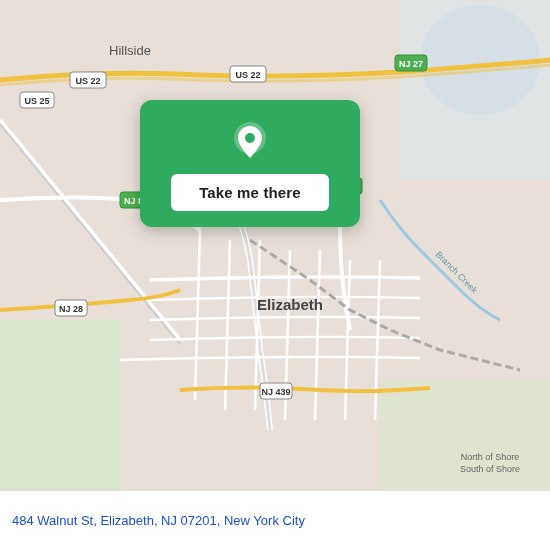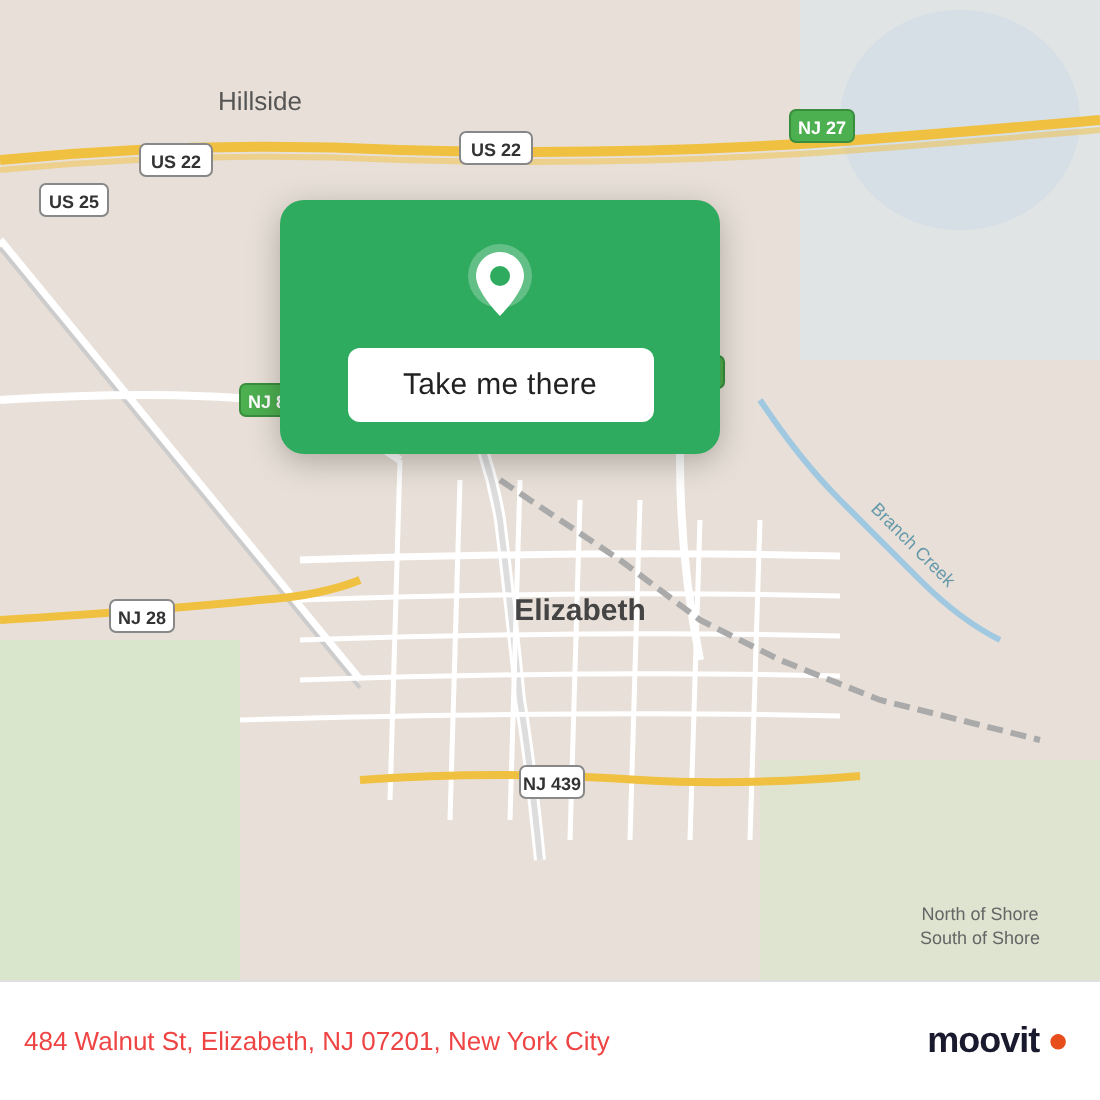"Take me there" .take-me-there-btn { font-weight: 400 -> 700 }
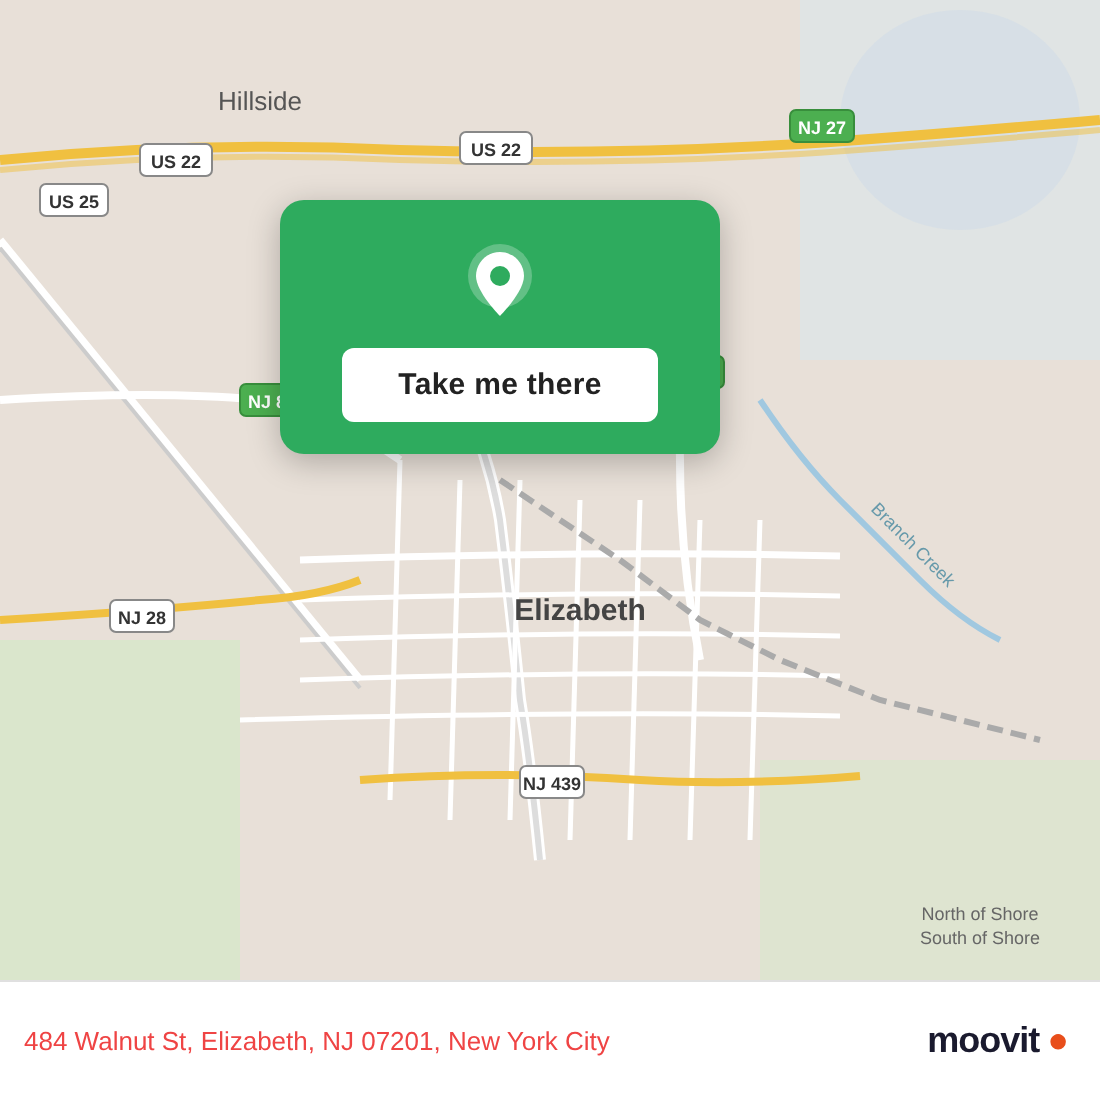"484 Walnut St, Elizabeth, NJ" .address-text { color: #ef4444 -> #1d4ed8 }
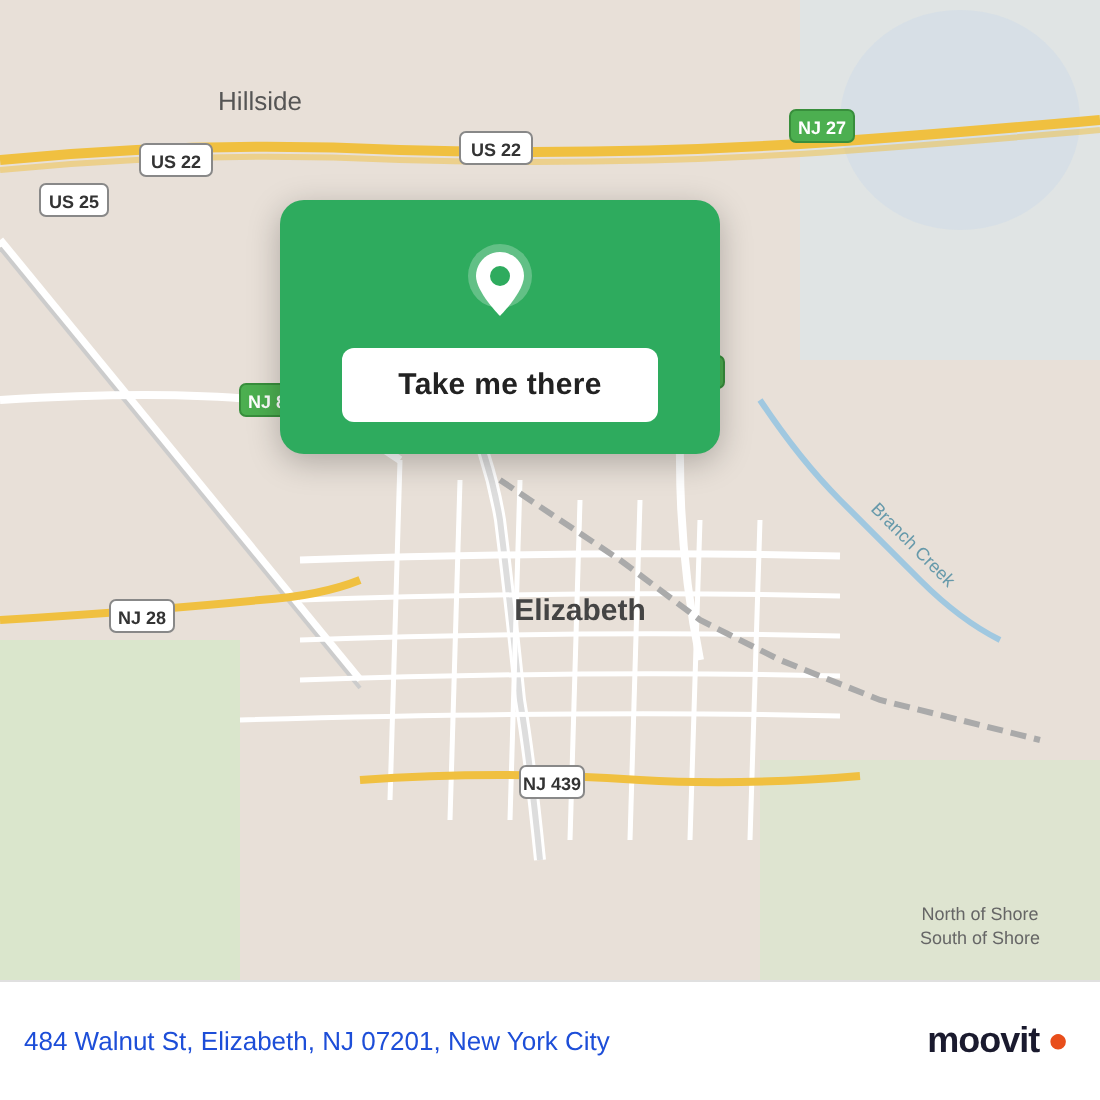"moovit" div.moovit-logo { html: <div> <span>moovit</span> <span>●</span> </div> -> none }
